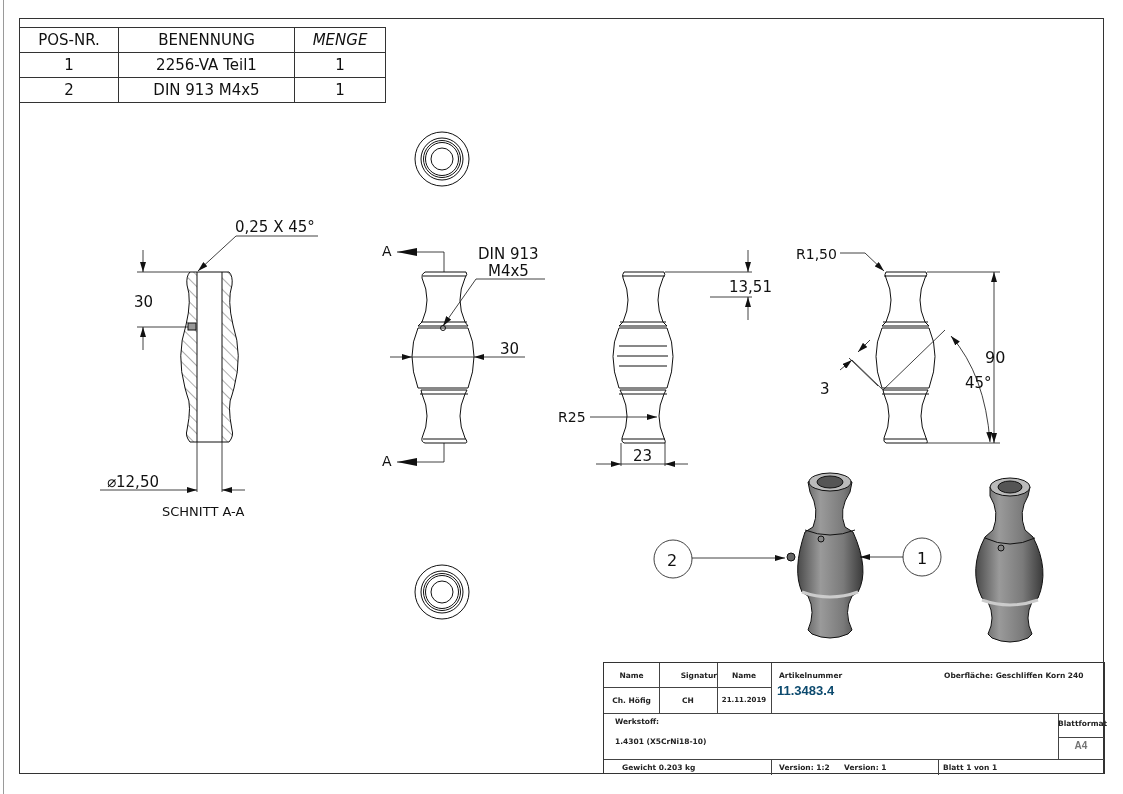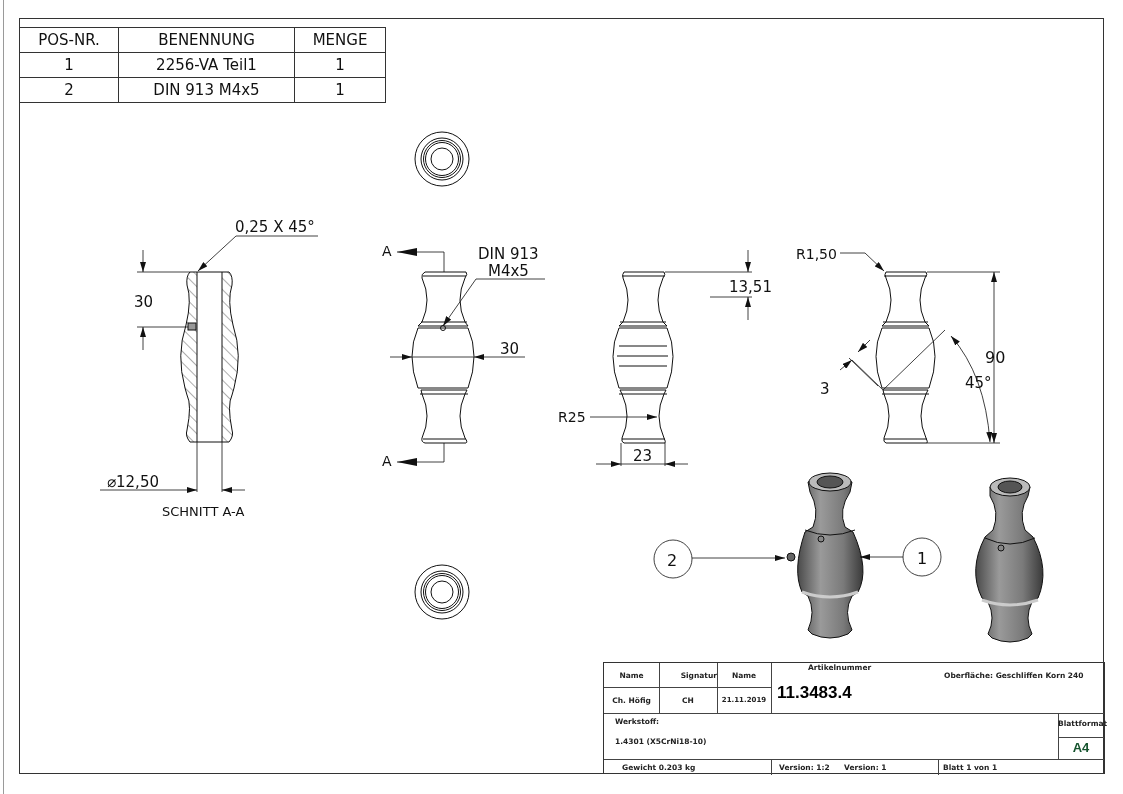"MENGE" .bom .c3 { font-style: none -> italic }
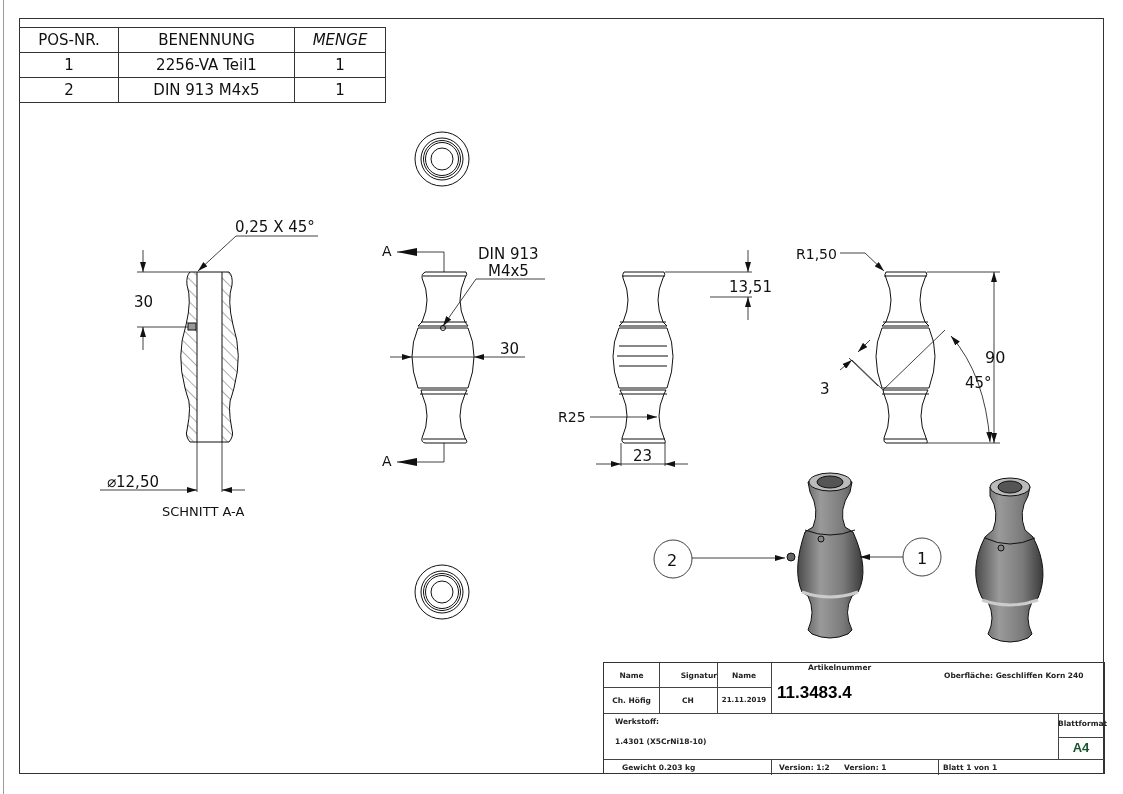"Artikelnummer" div.cell { margin-left: 29px -> none; top: 0 -> 8px }
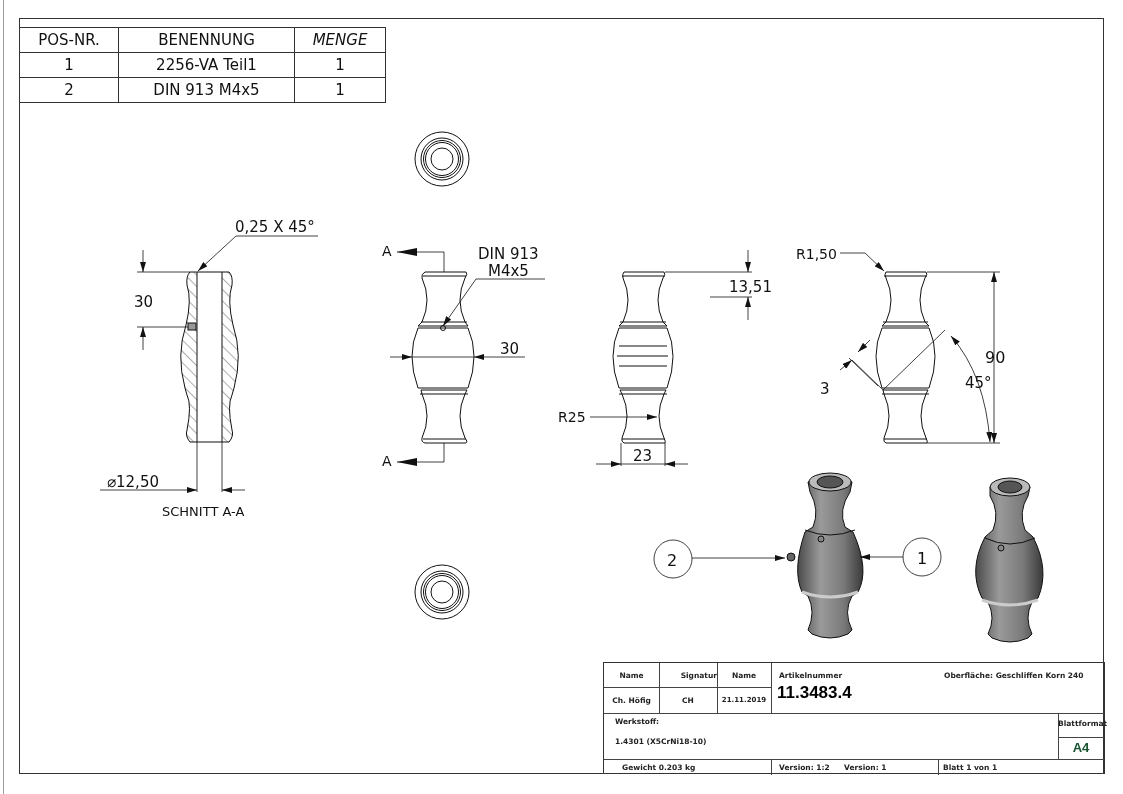"11.3483.4" .artnr { color: #000000 -> #0c4a6e; font-size: 17px -> 13px }
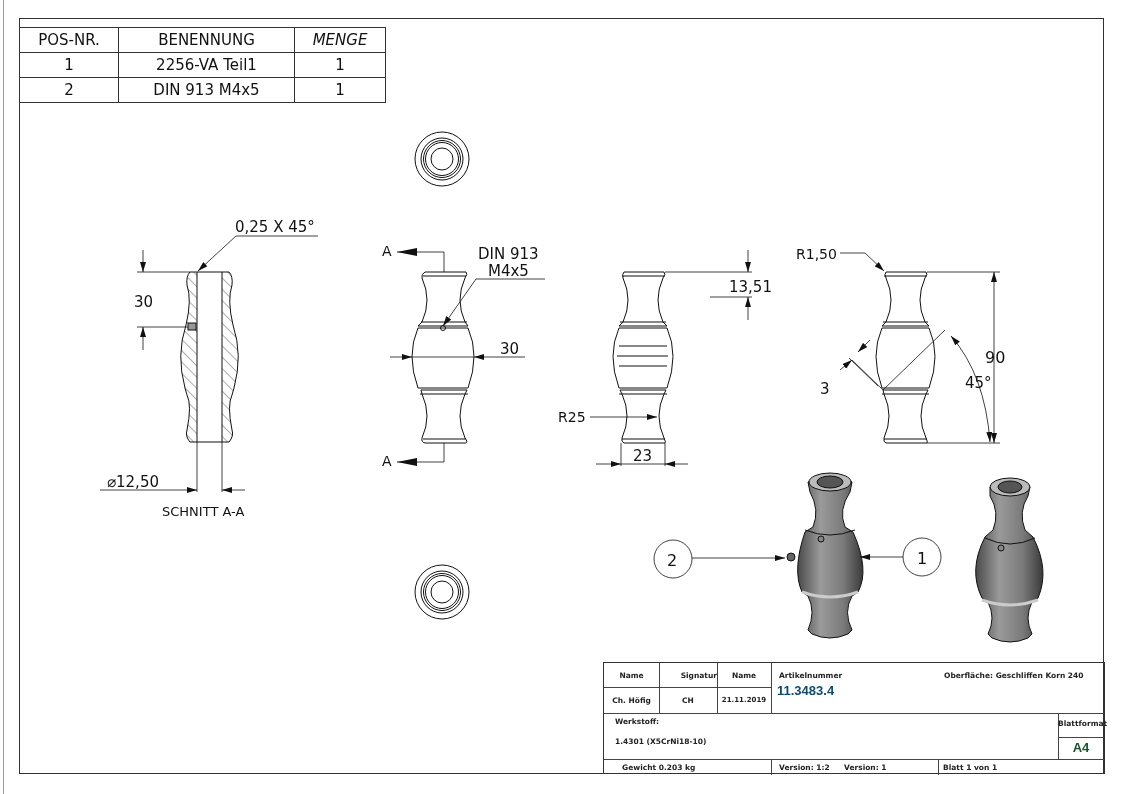"A4" .a4 { color: #14532d -> #737373; font-size: 13px -> 10px }
